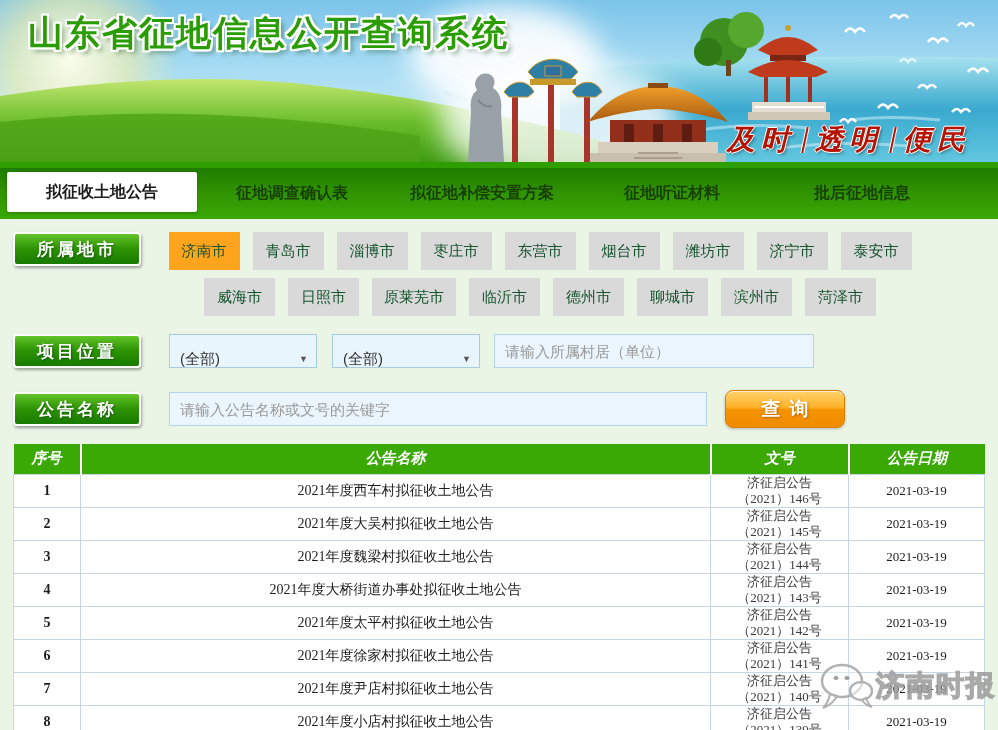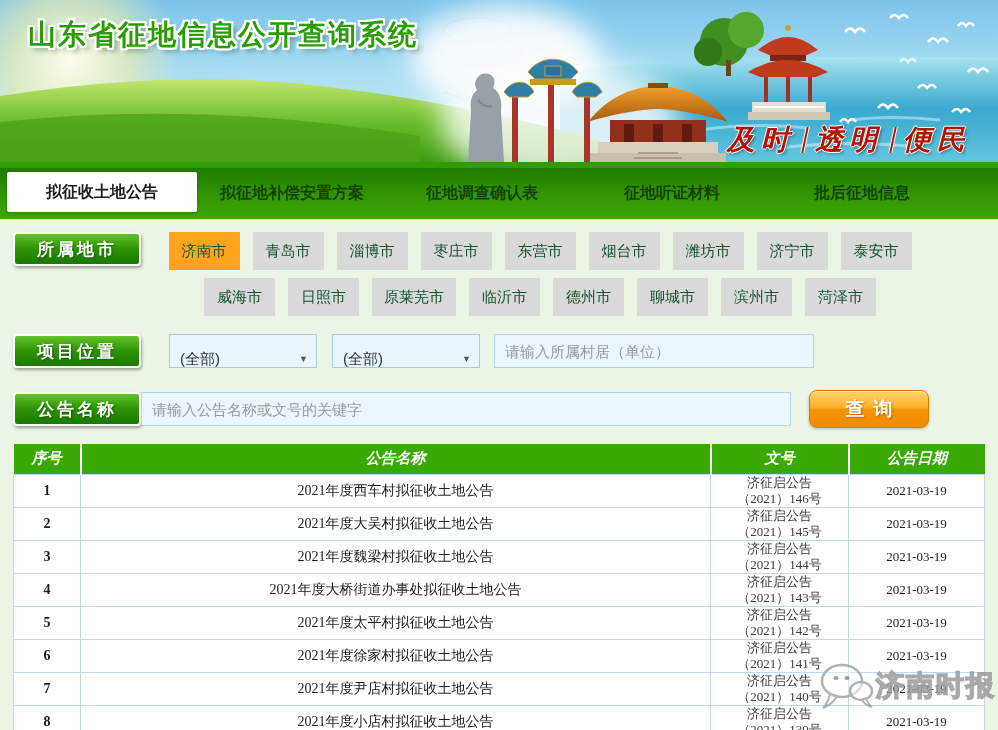"山东省征地信息公开查询系统" .site-title { font-size: 28px -> 35px; top: 16px -> 10px }
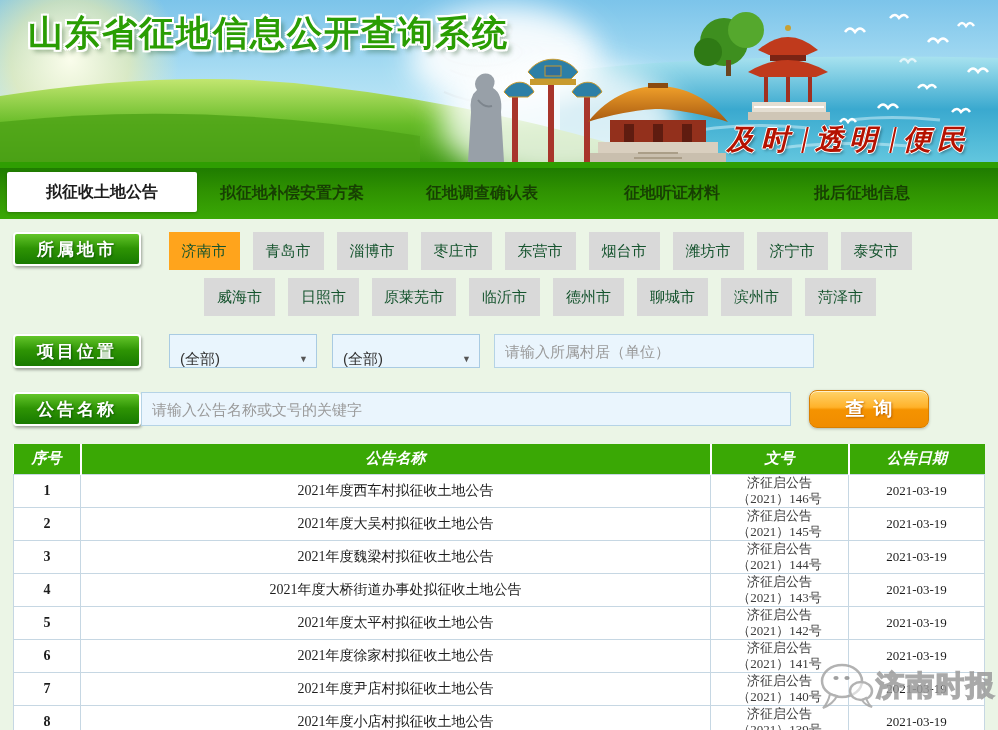"拟征地补偿安置方案" div.tab { order: before "征地调查确认表" -> after "征地调查确认表" }
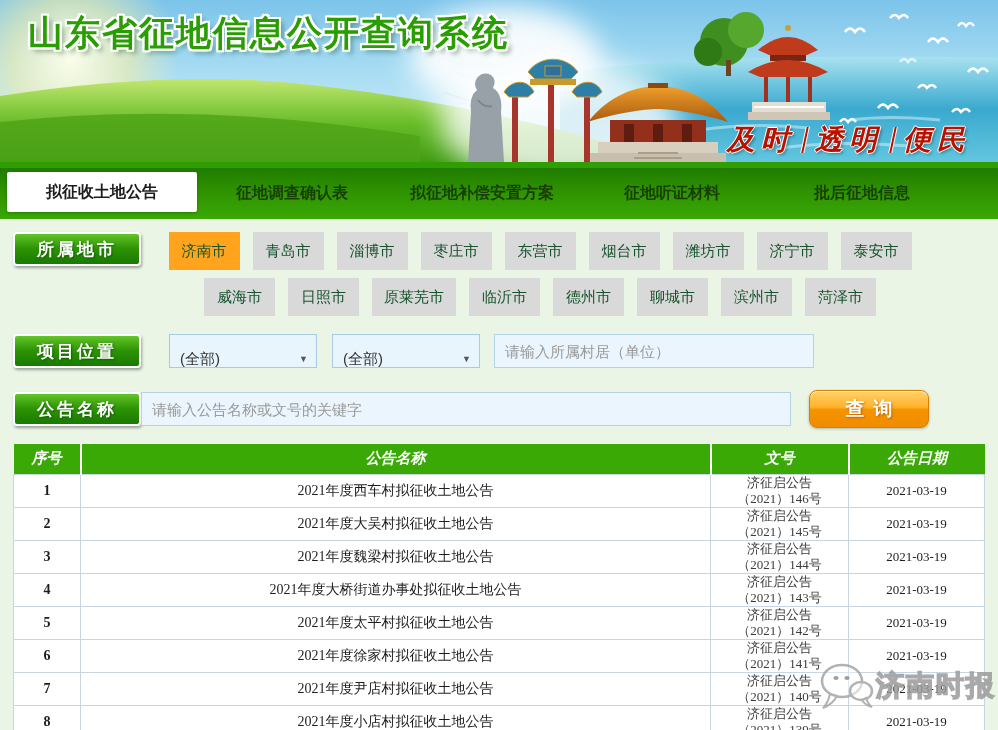"请输入公告名称或文号的关键字" .keyword-input { margin-left: none -> 28px; width: 650px -> 538px }
